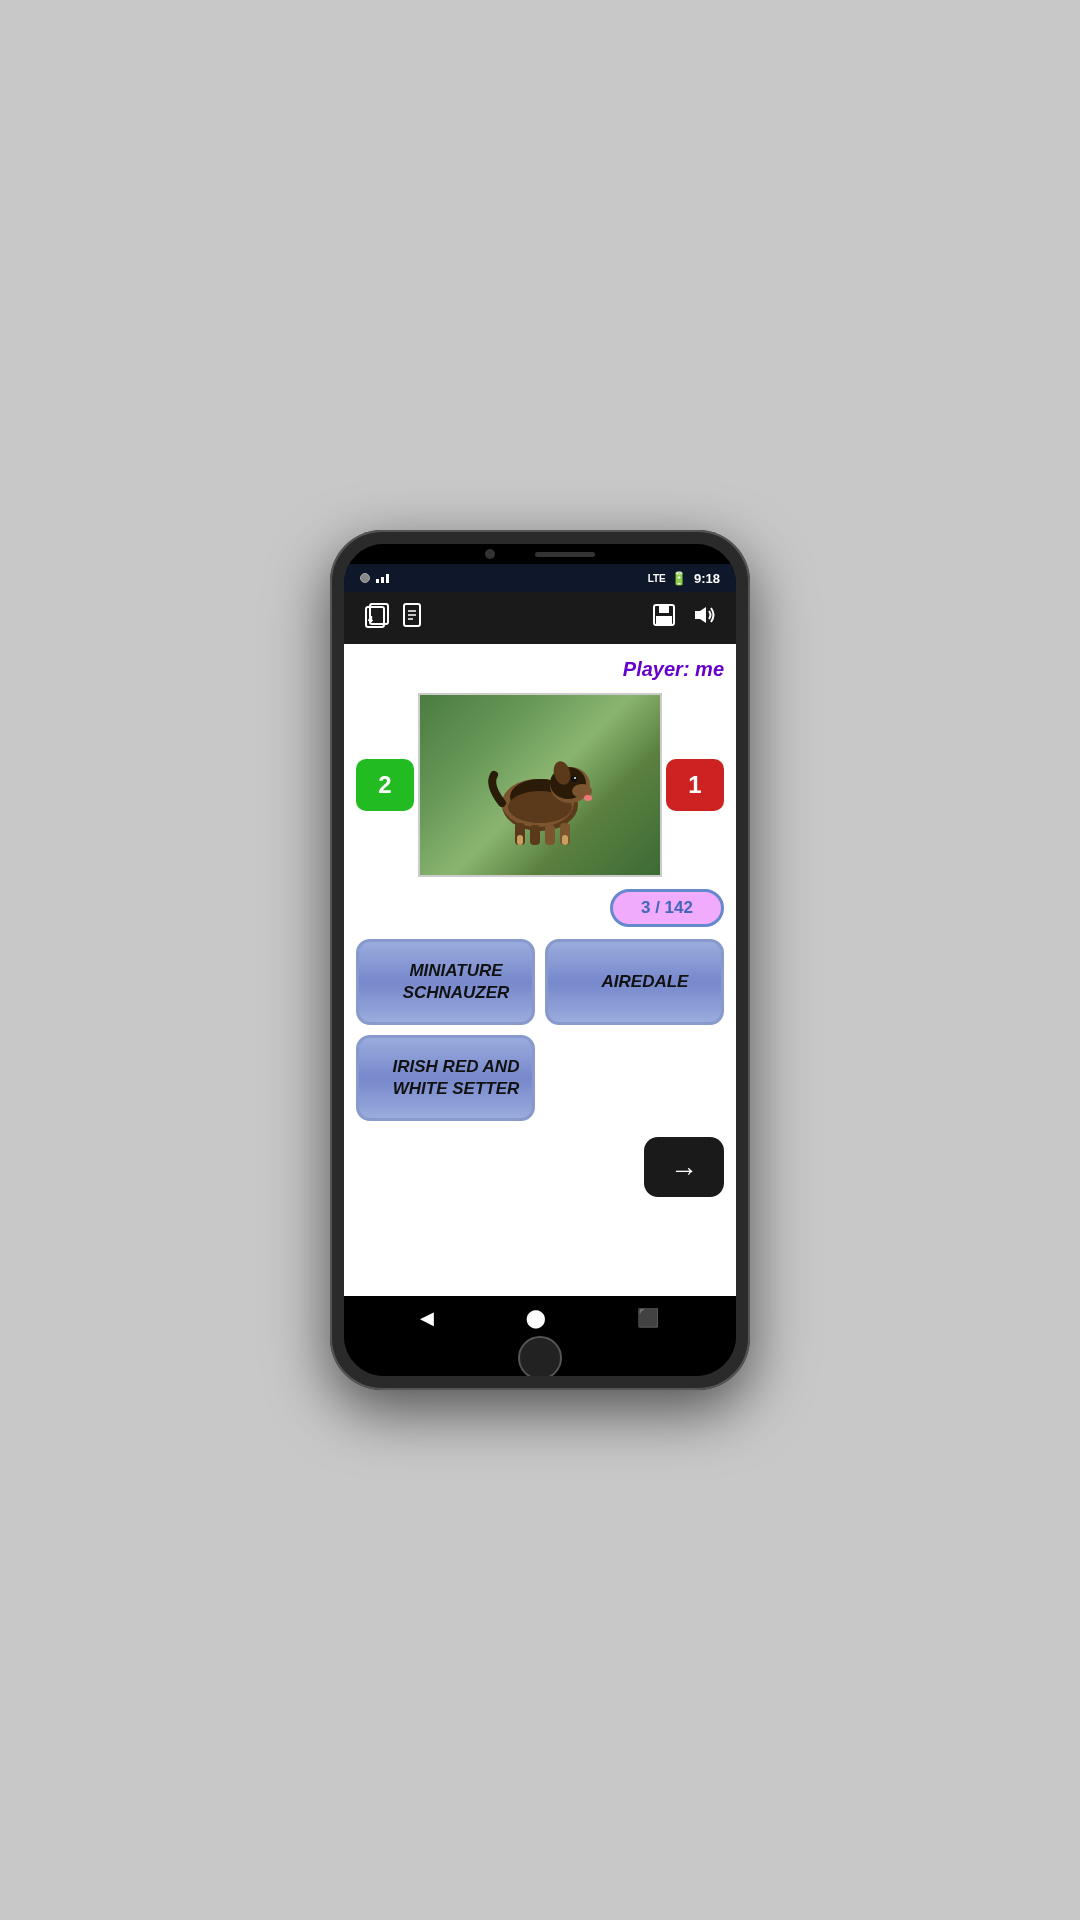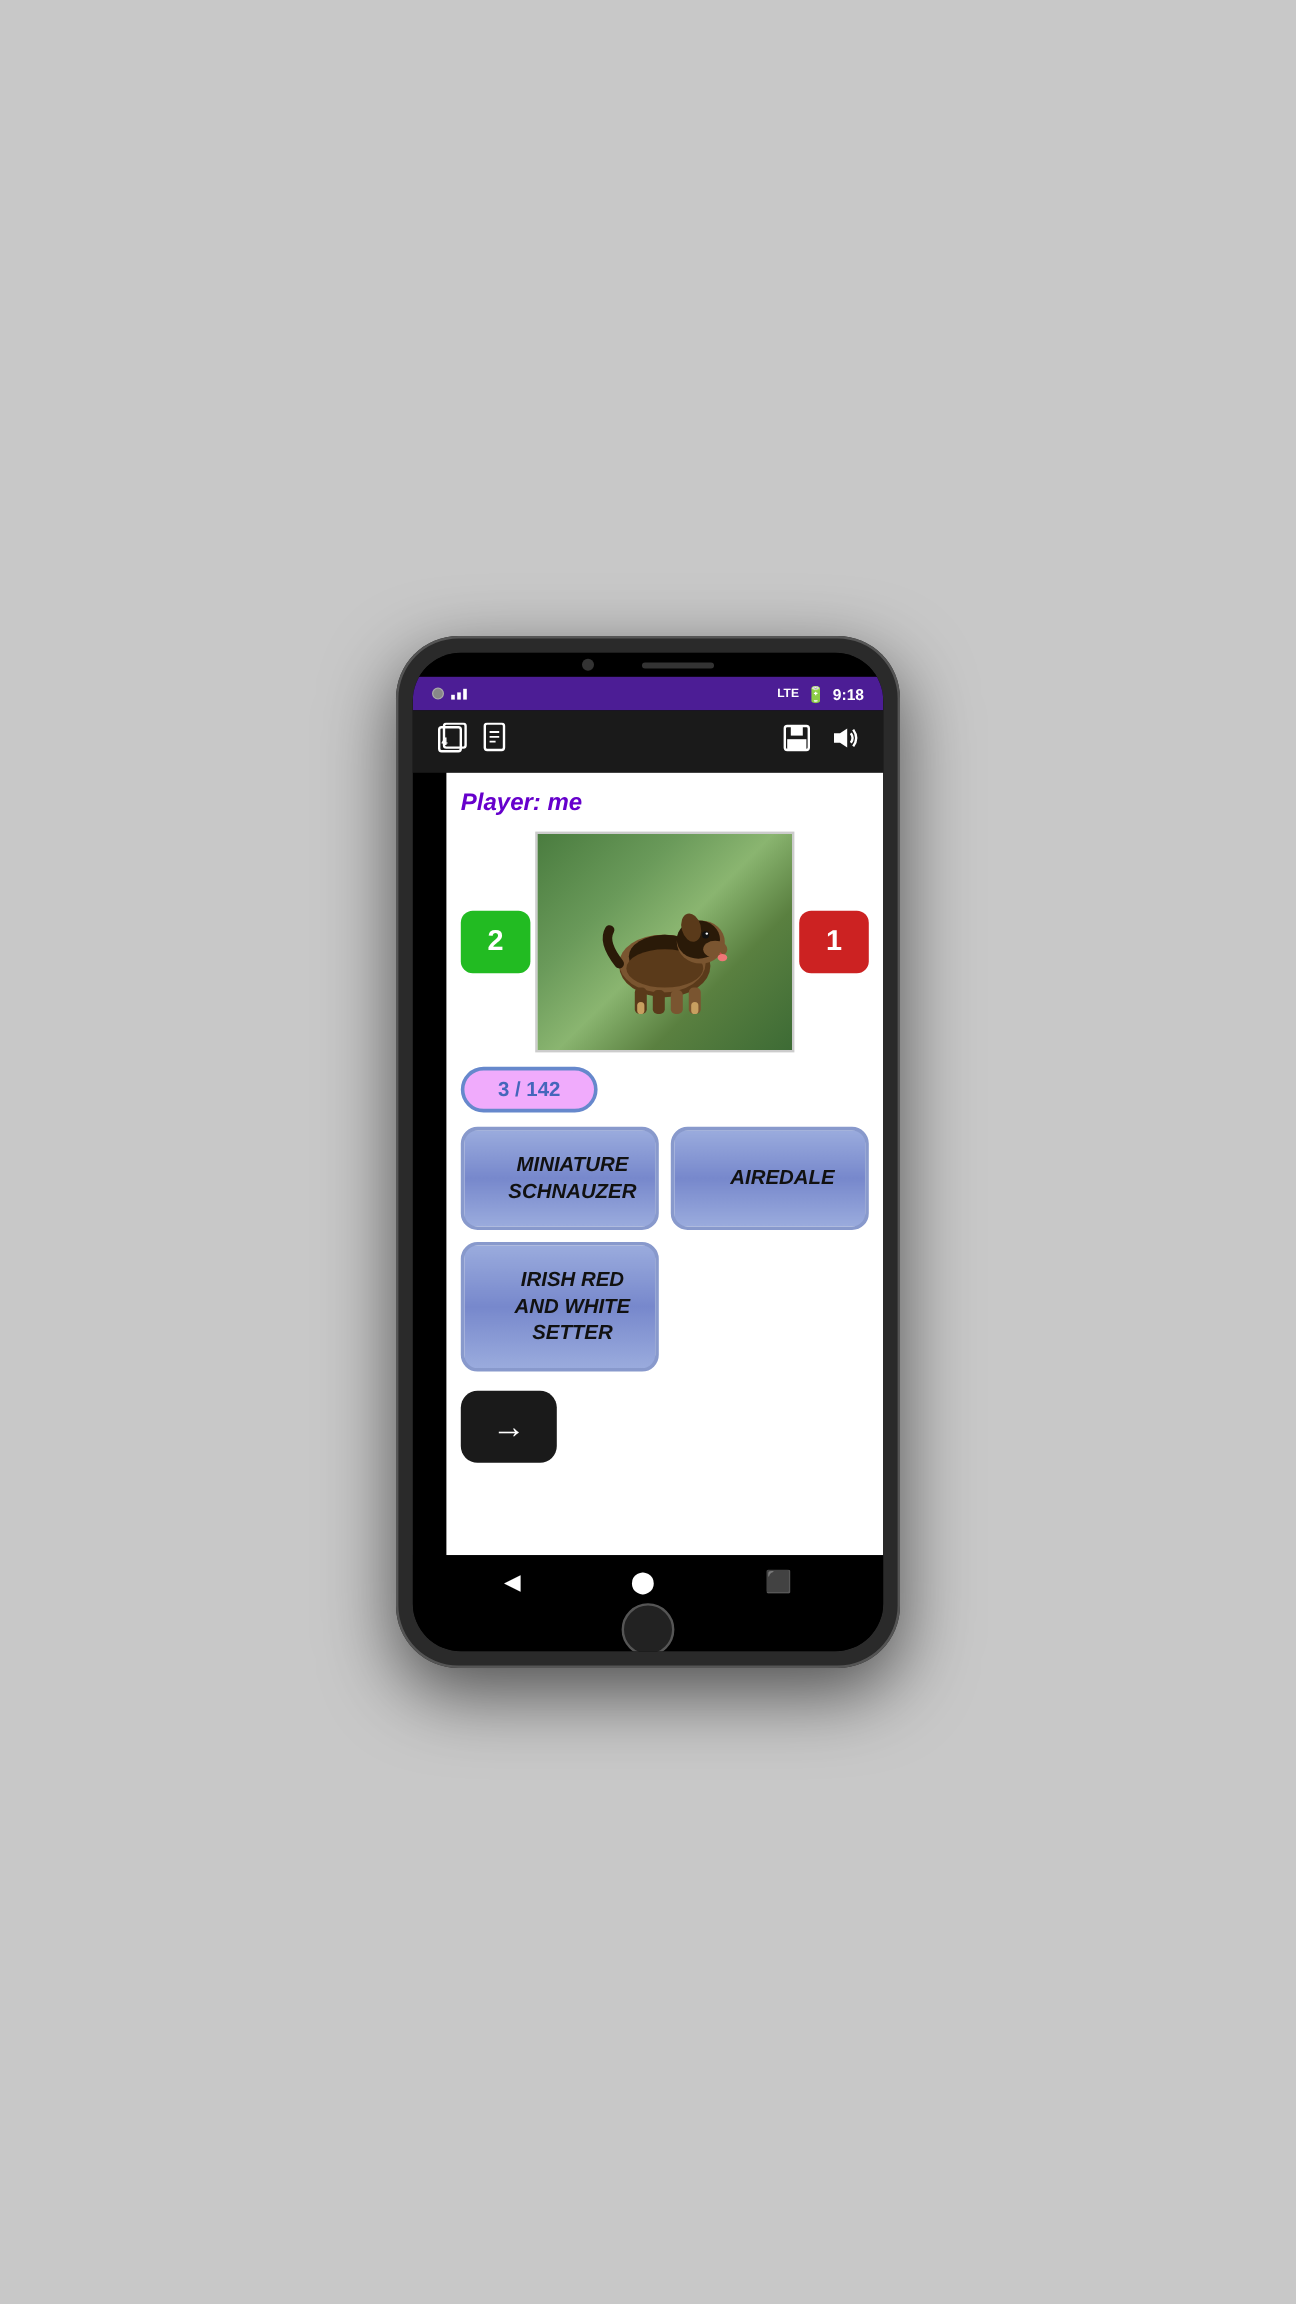"LTE" .status-bar { background: #4c1d95 -> #0f172a }
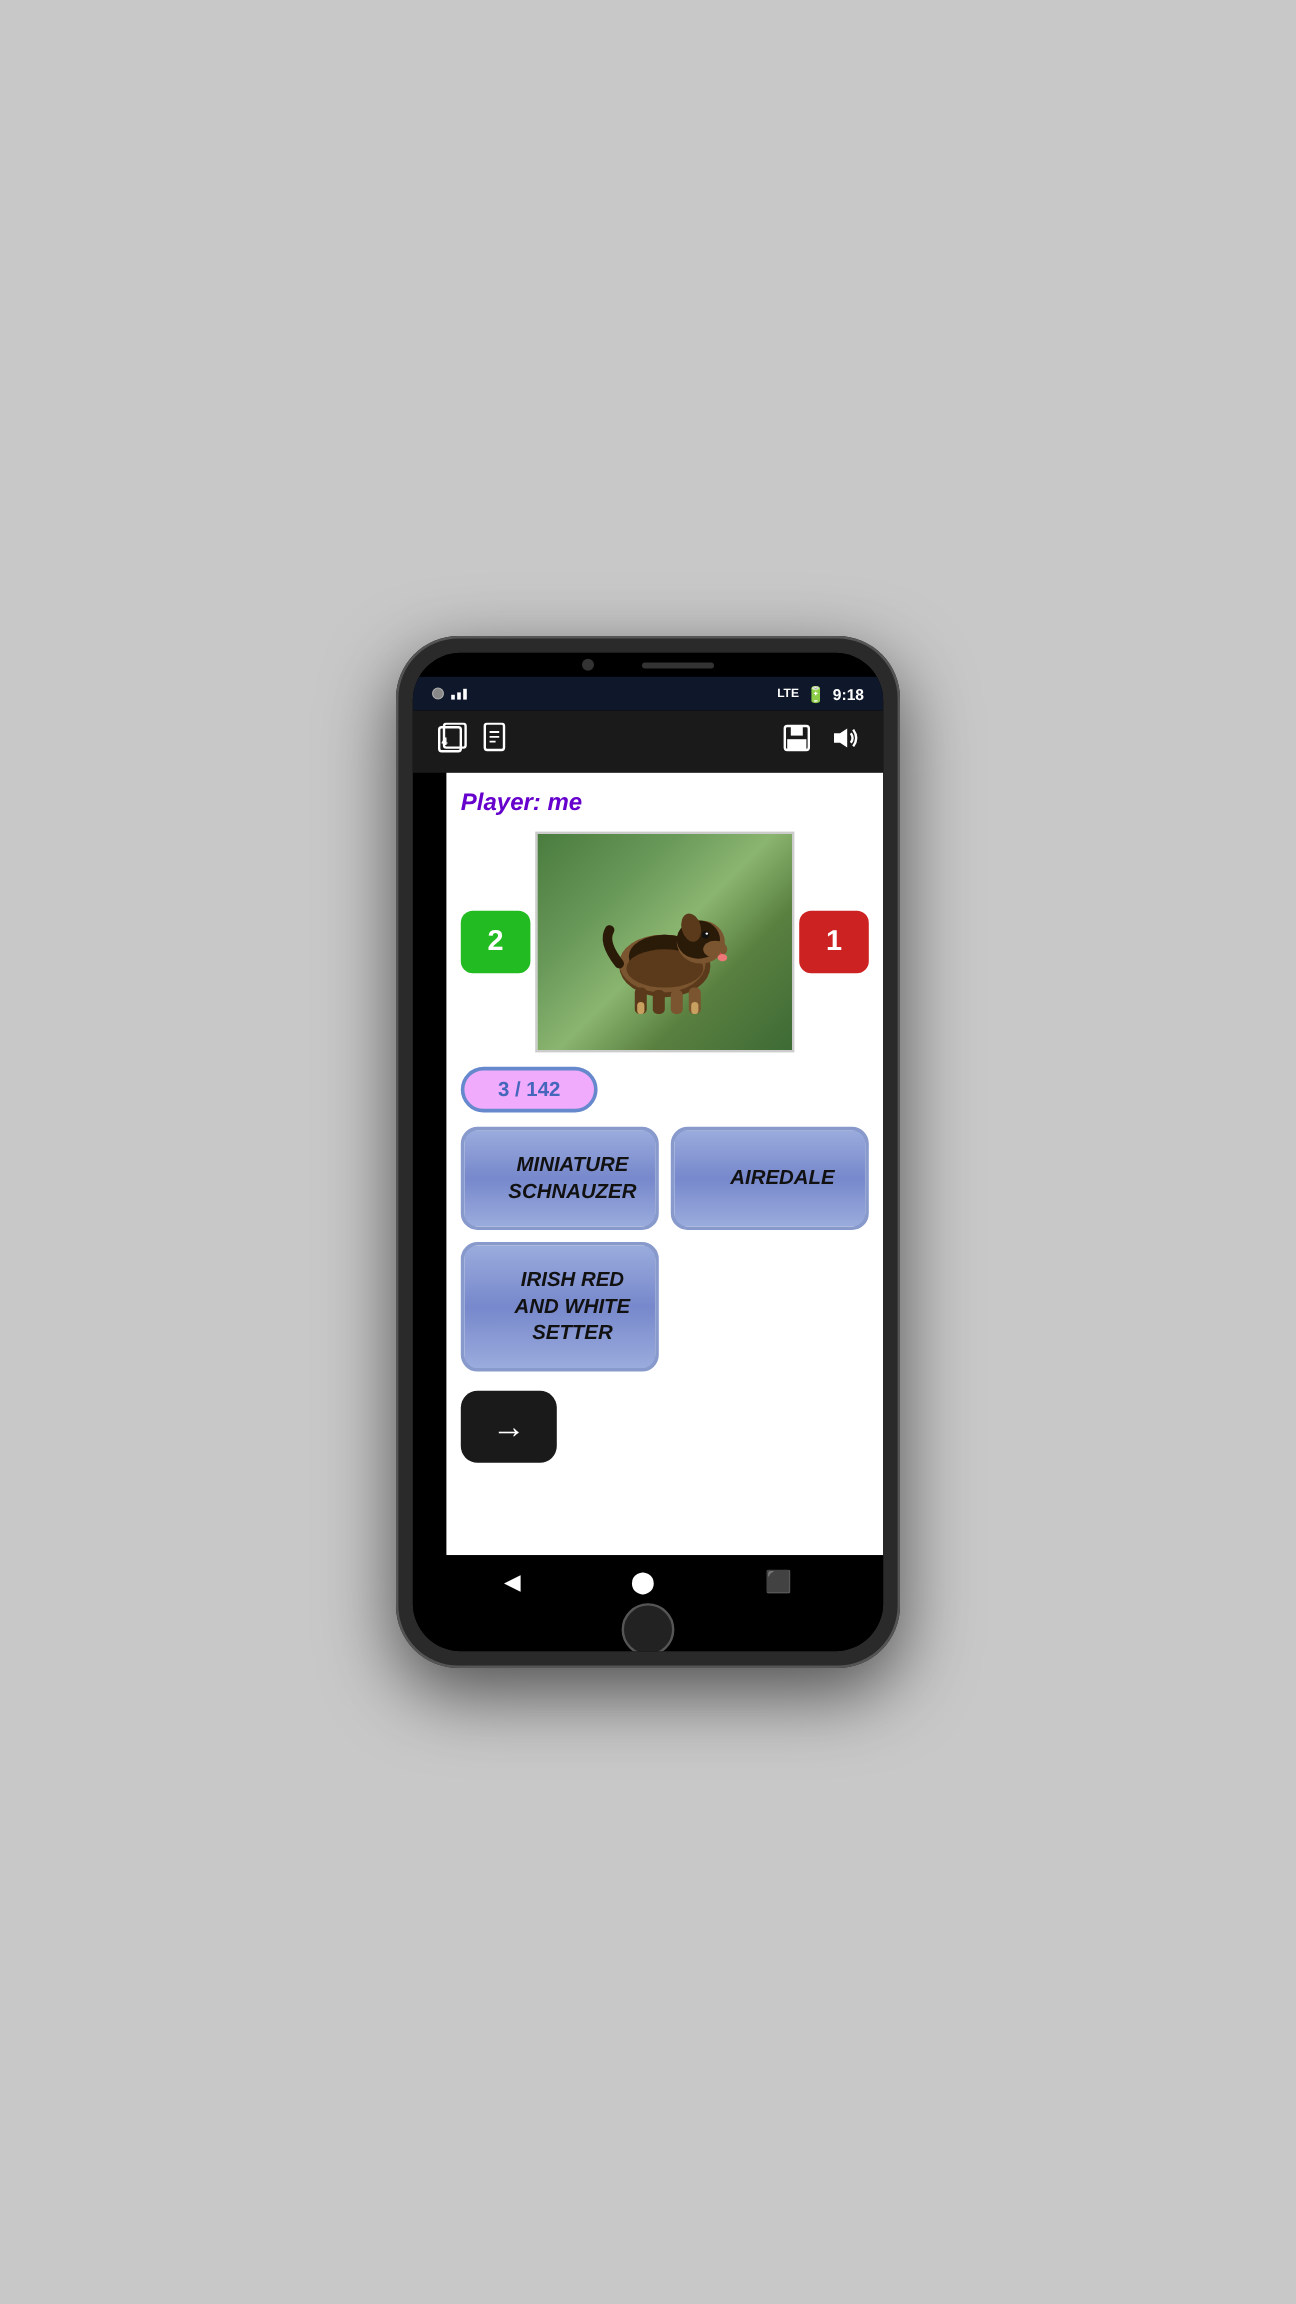"Player: me" .main-content { align-items: flex-start -> flex-end; margin-left: 28px -> none }
